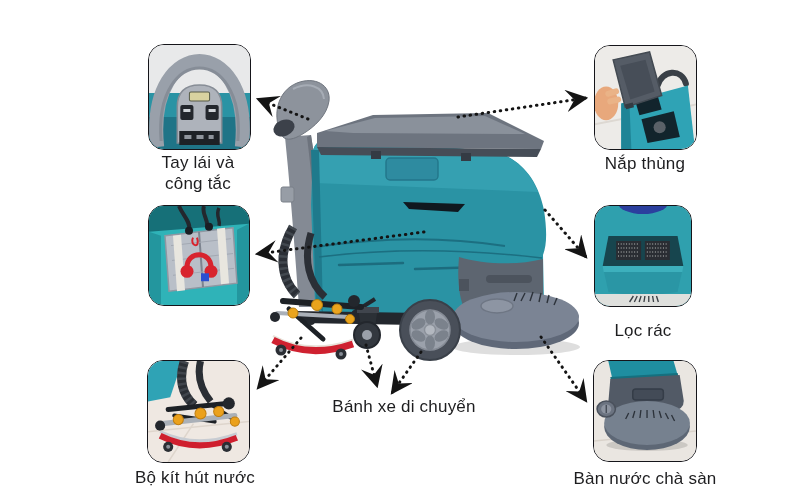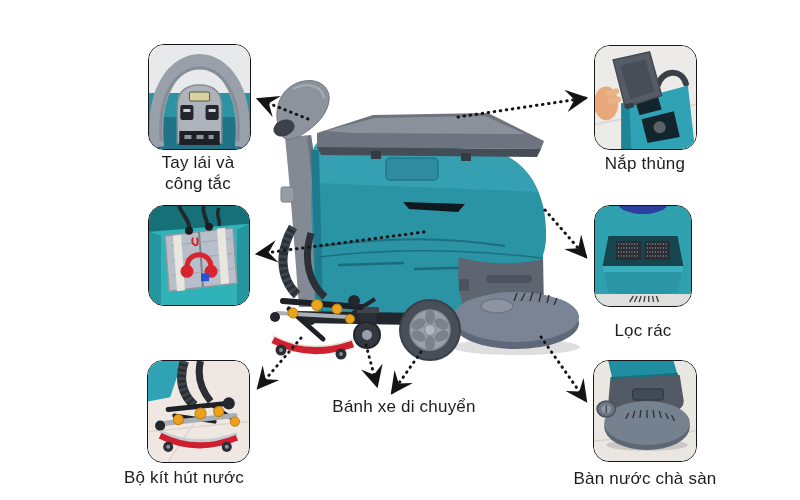"Bộ kít hút nước" div.part-label { left: 184px -> 195px }
